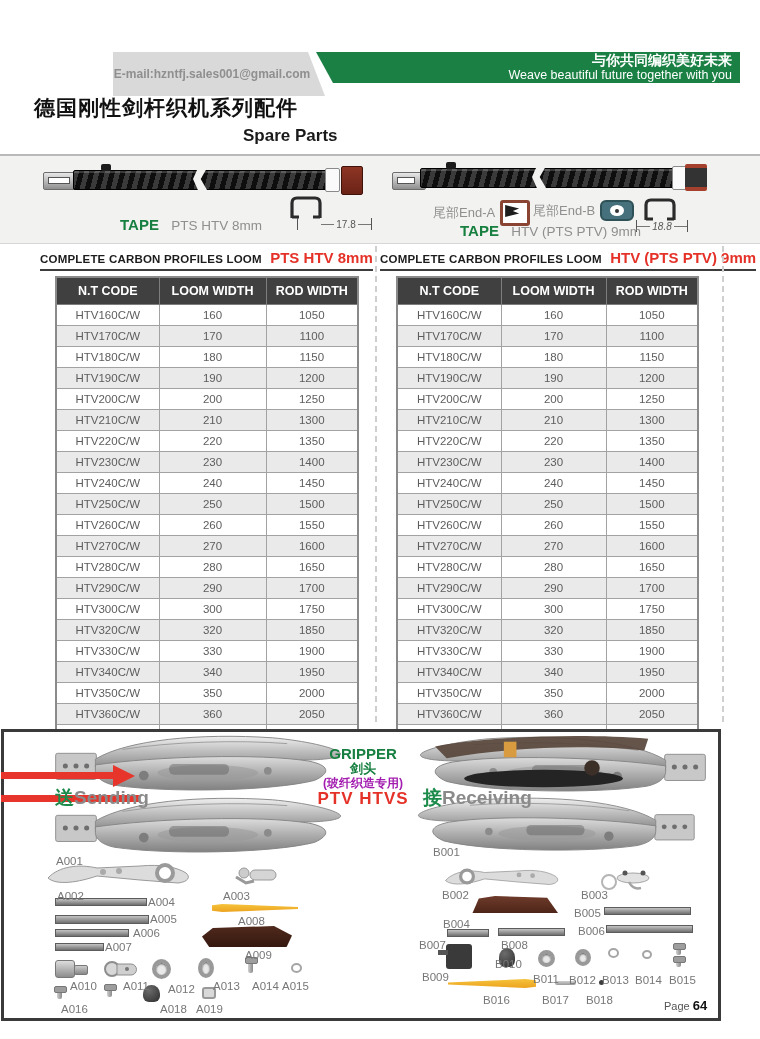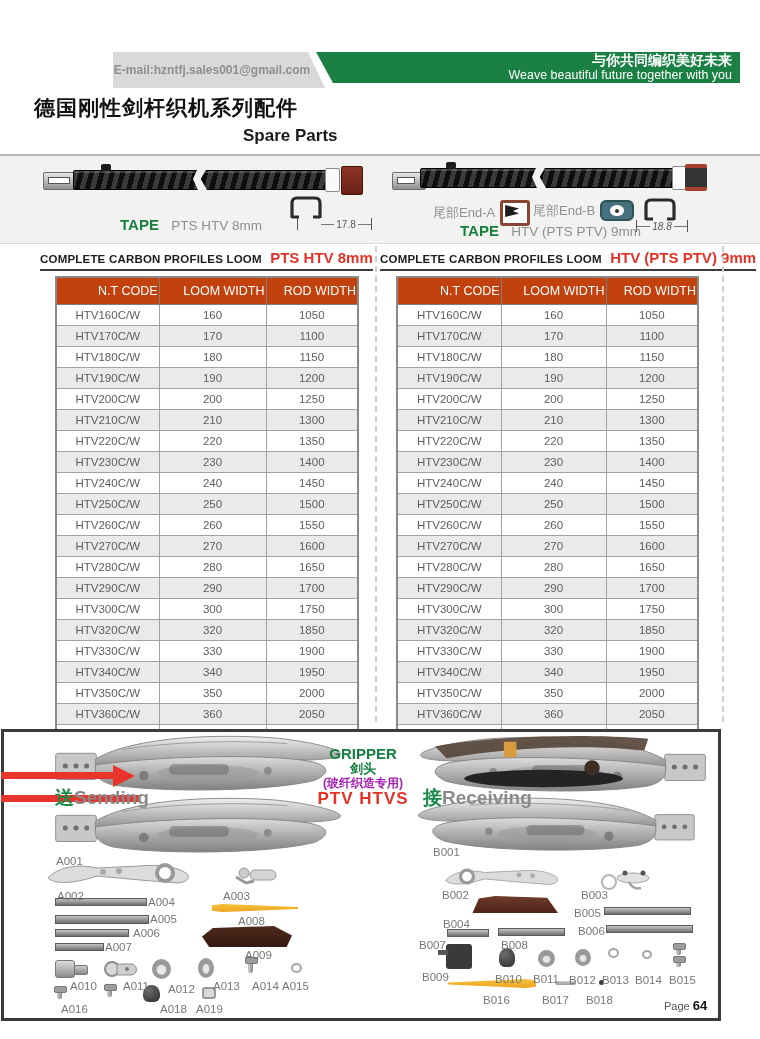"E-mail:hzntfj.sales001@gmail.com" .band-gray { height: 36px -> 44px }
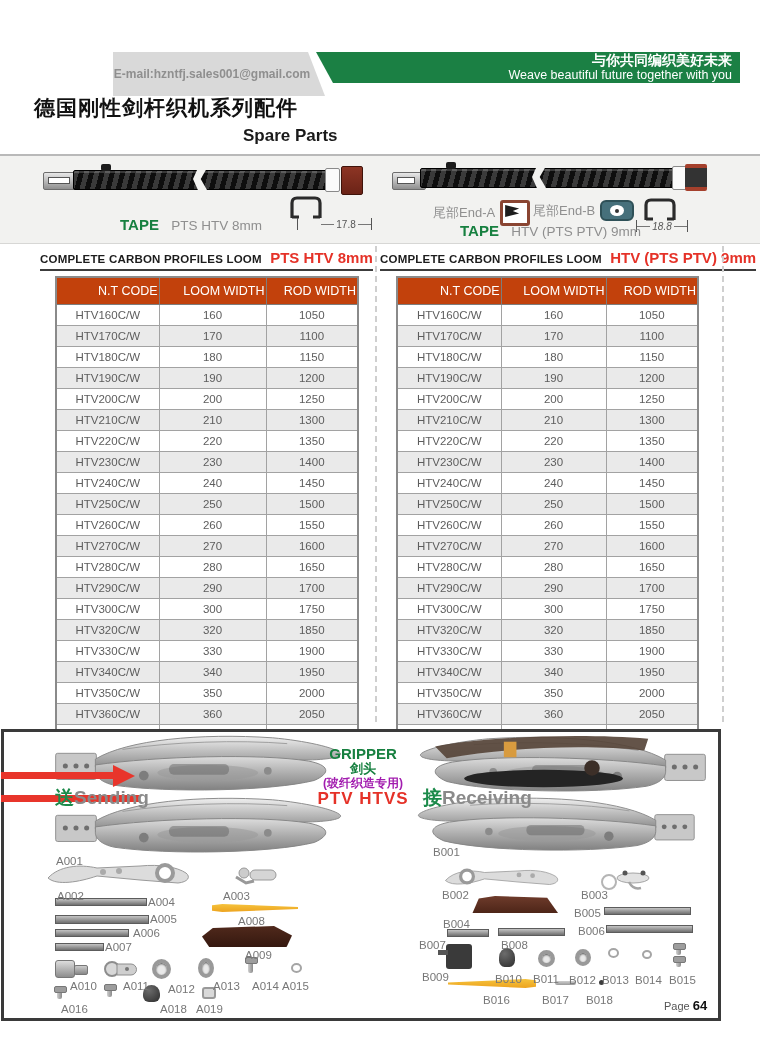"N.T CODE" table.spec th { background: #c2410c -> #404040; font-weight: normal -> bold; text-align: right -> none }
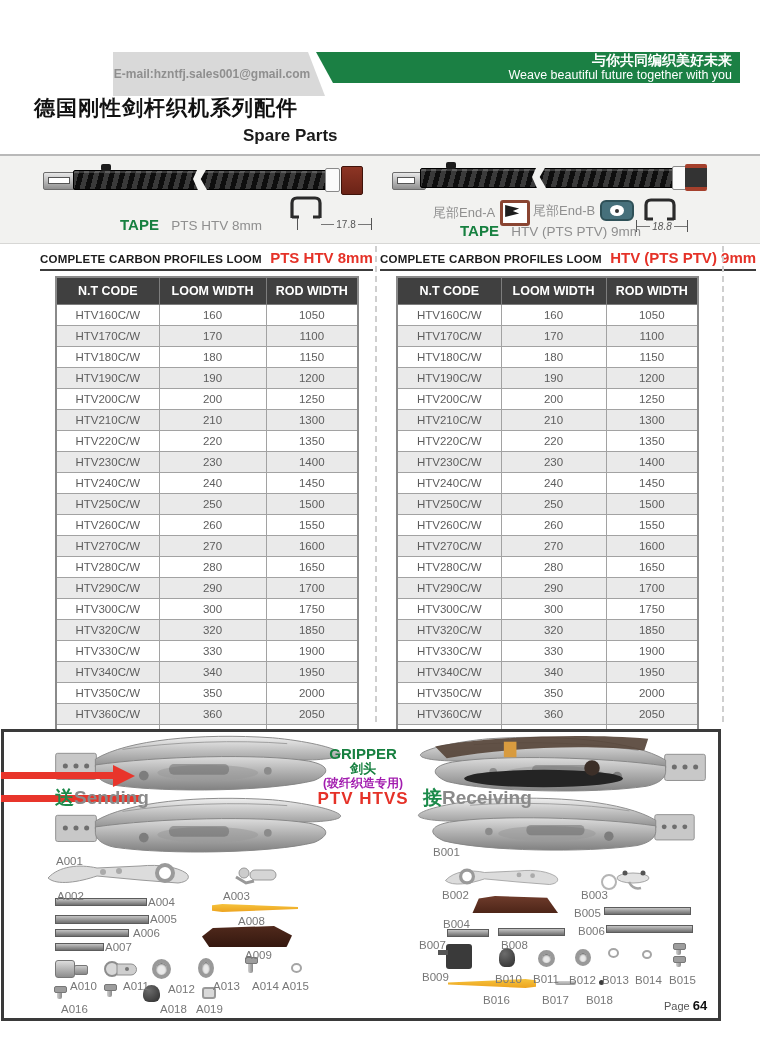"B010" span.plabel { top: 241px -> 226px }
